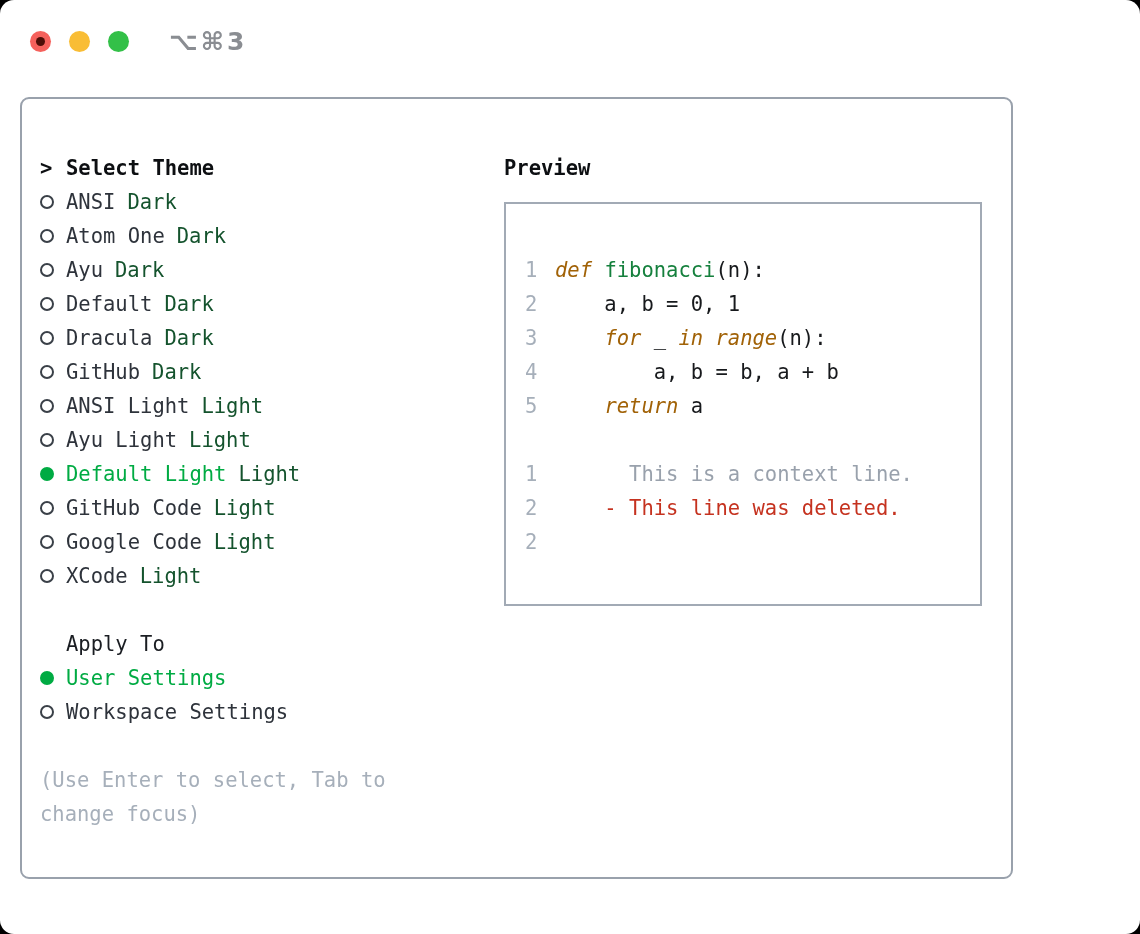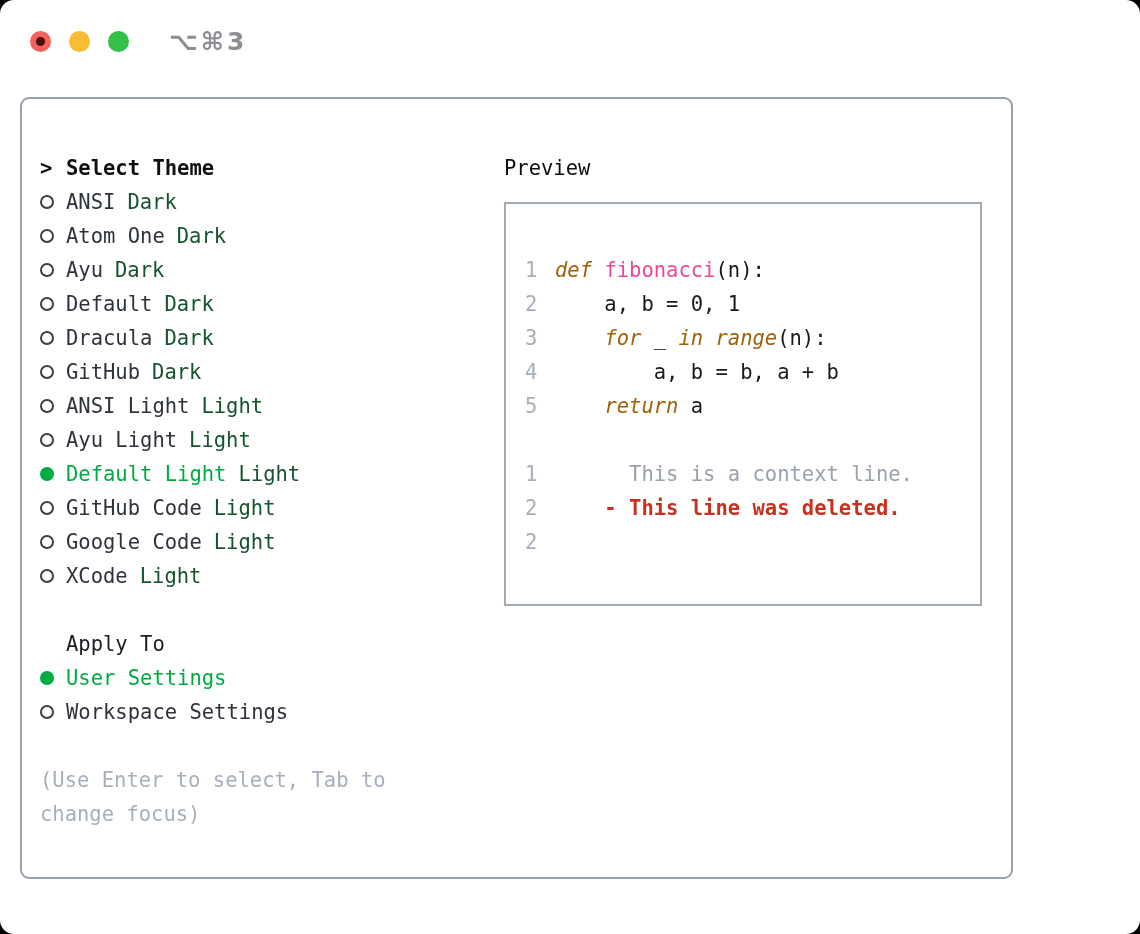"Preview" .preview-label { font-weight: normal -> bold }
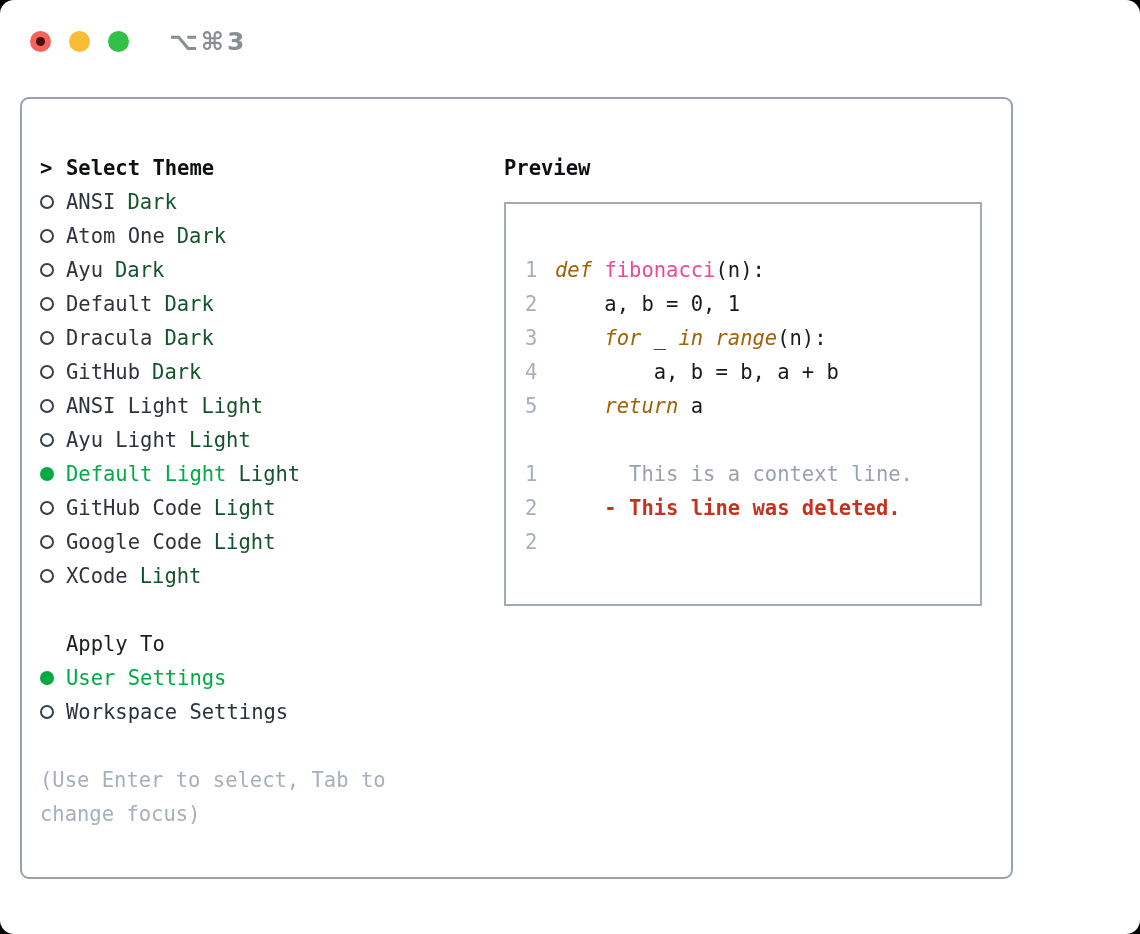"fibonacci" .fn { color: #ec4899 -> #15803d }
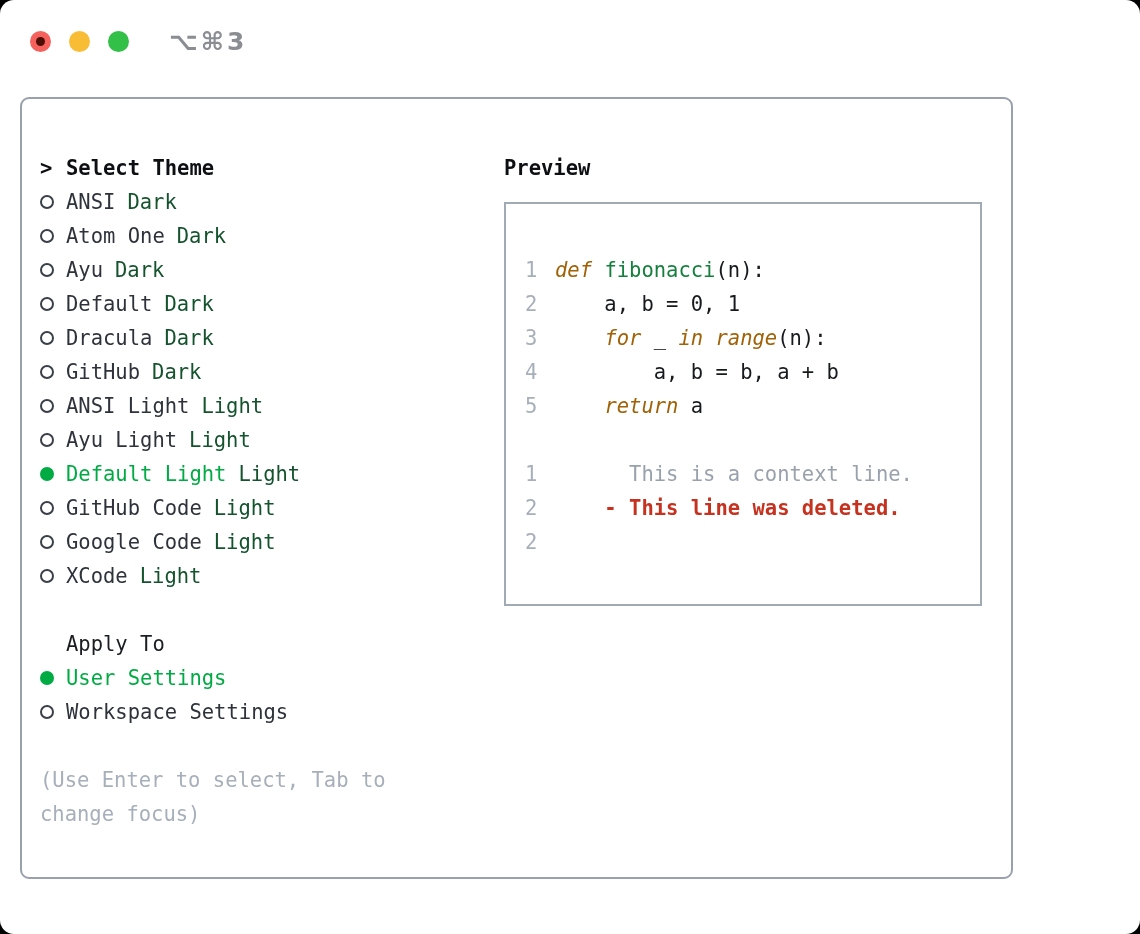"- This line was deleted." .del { font-weight: bold -> none }
